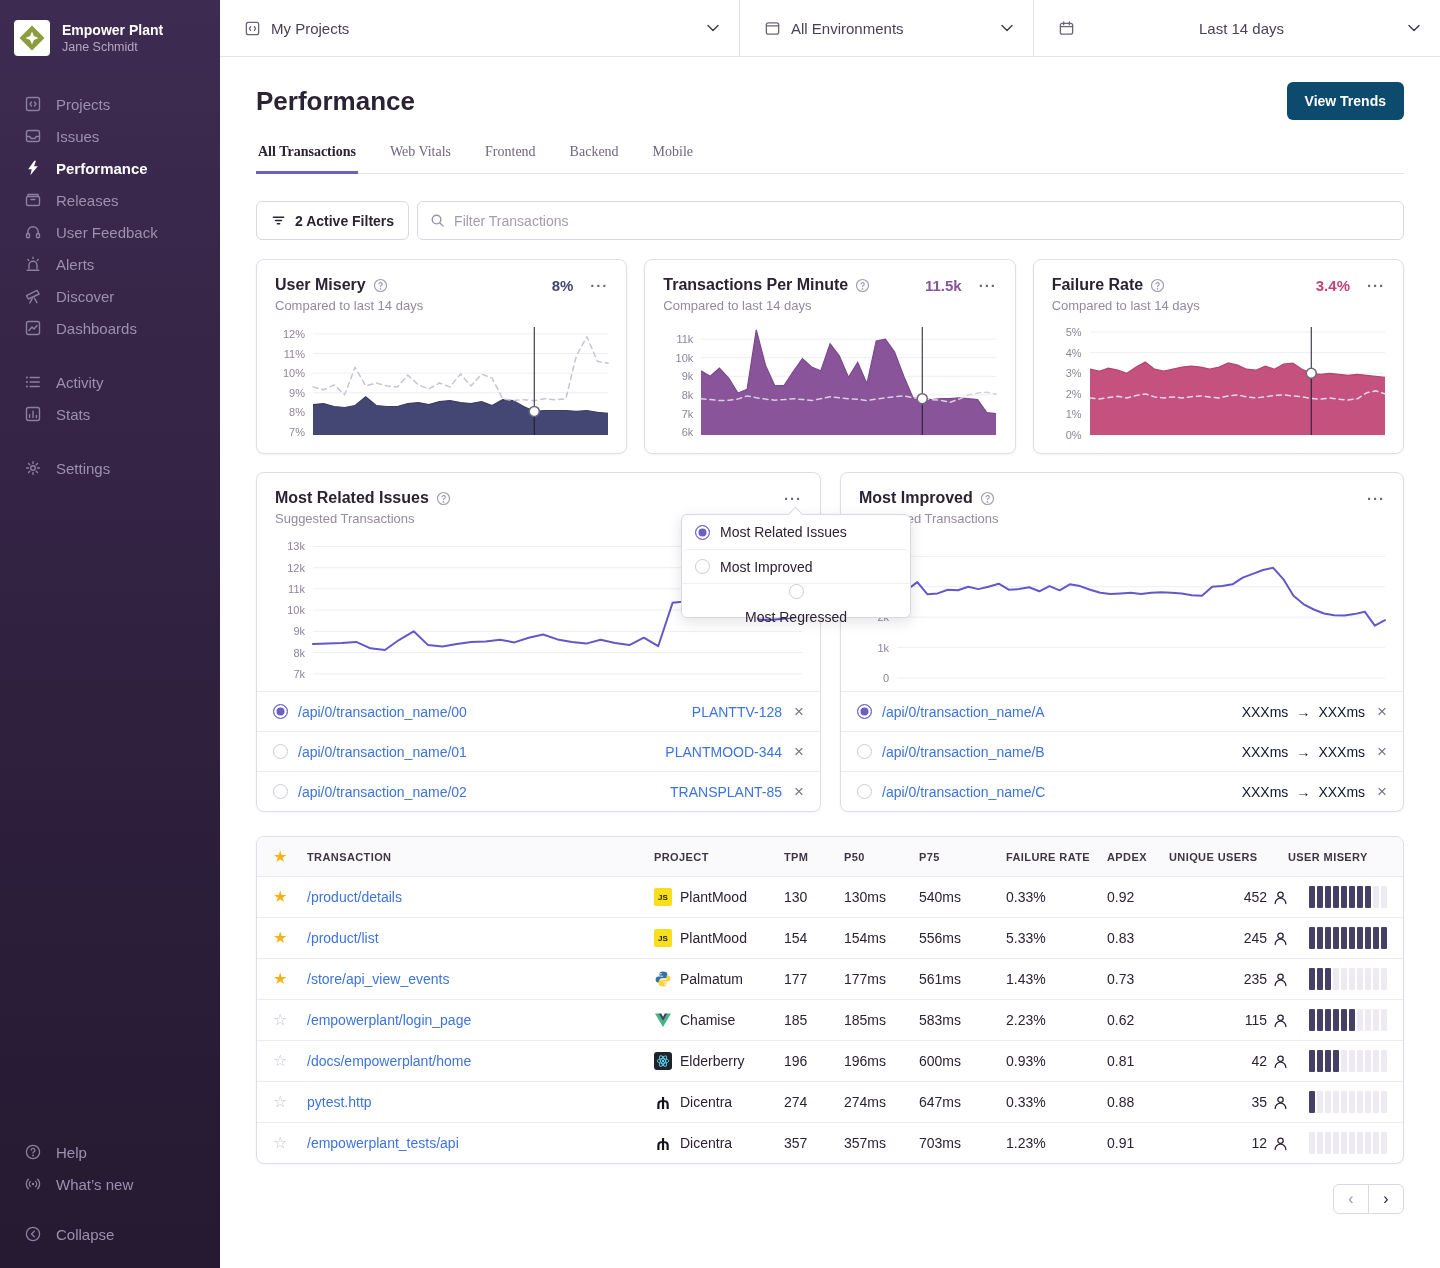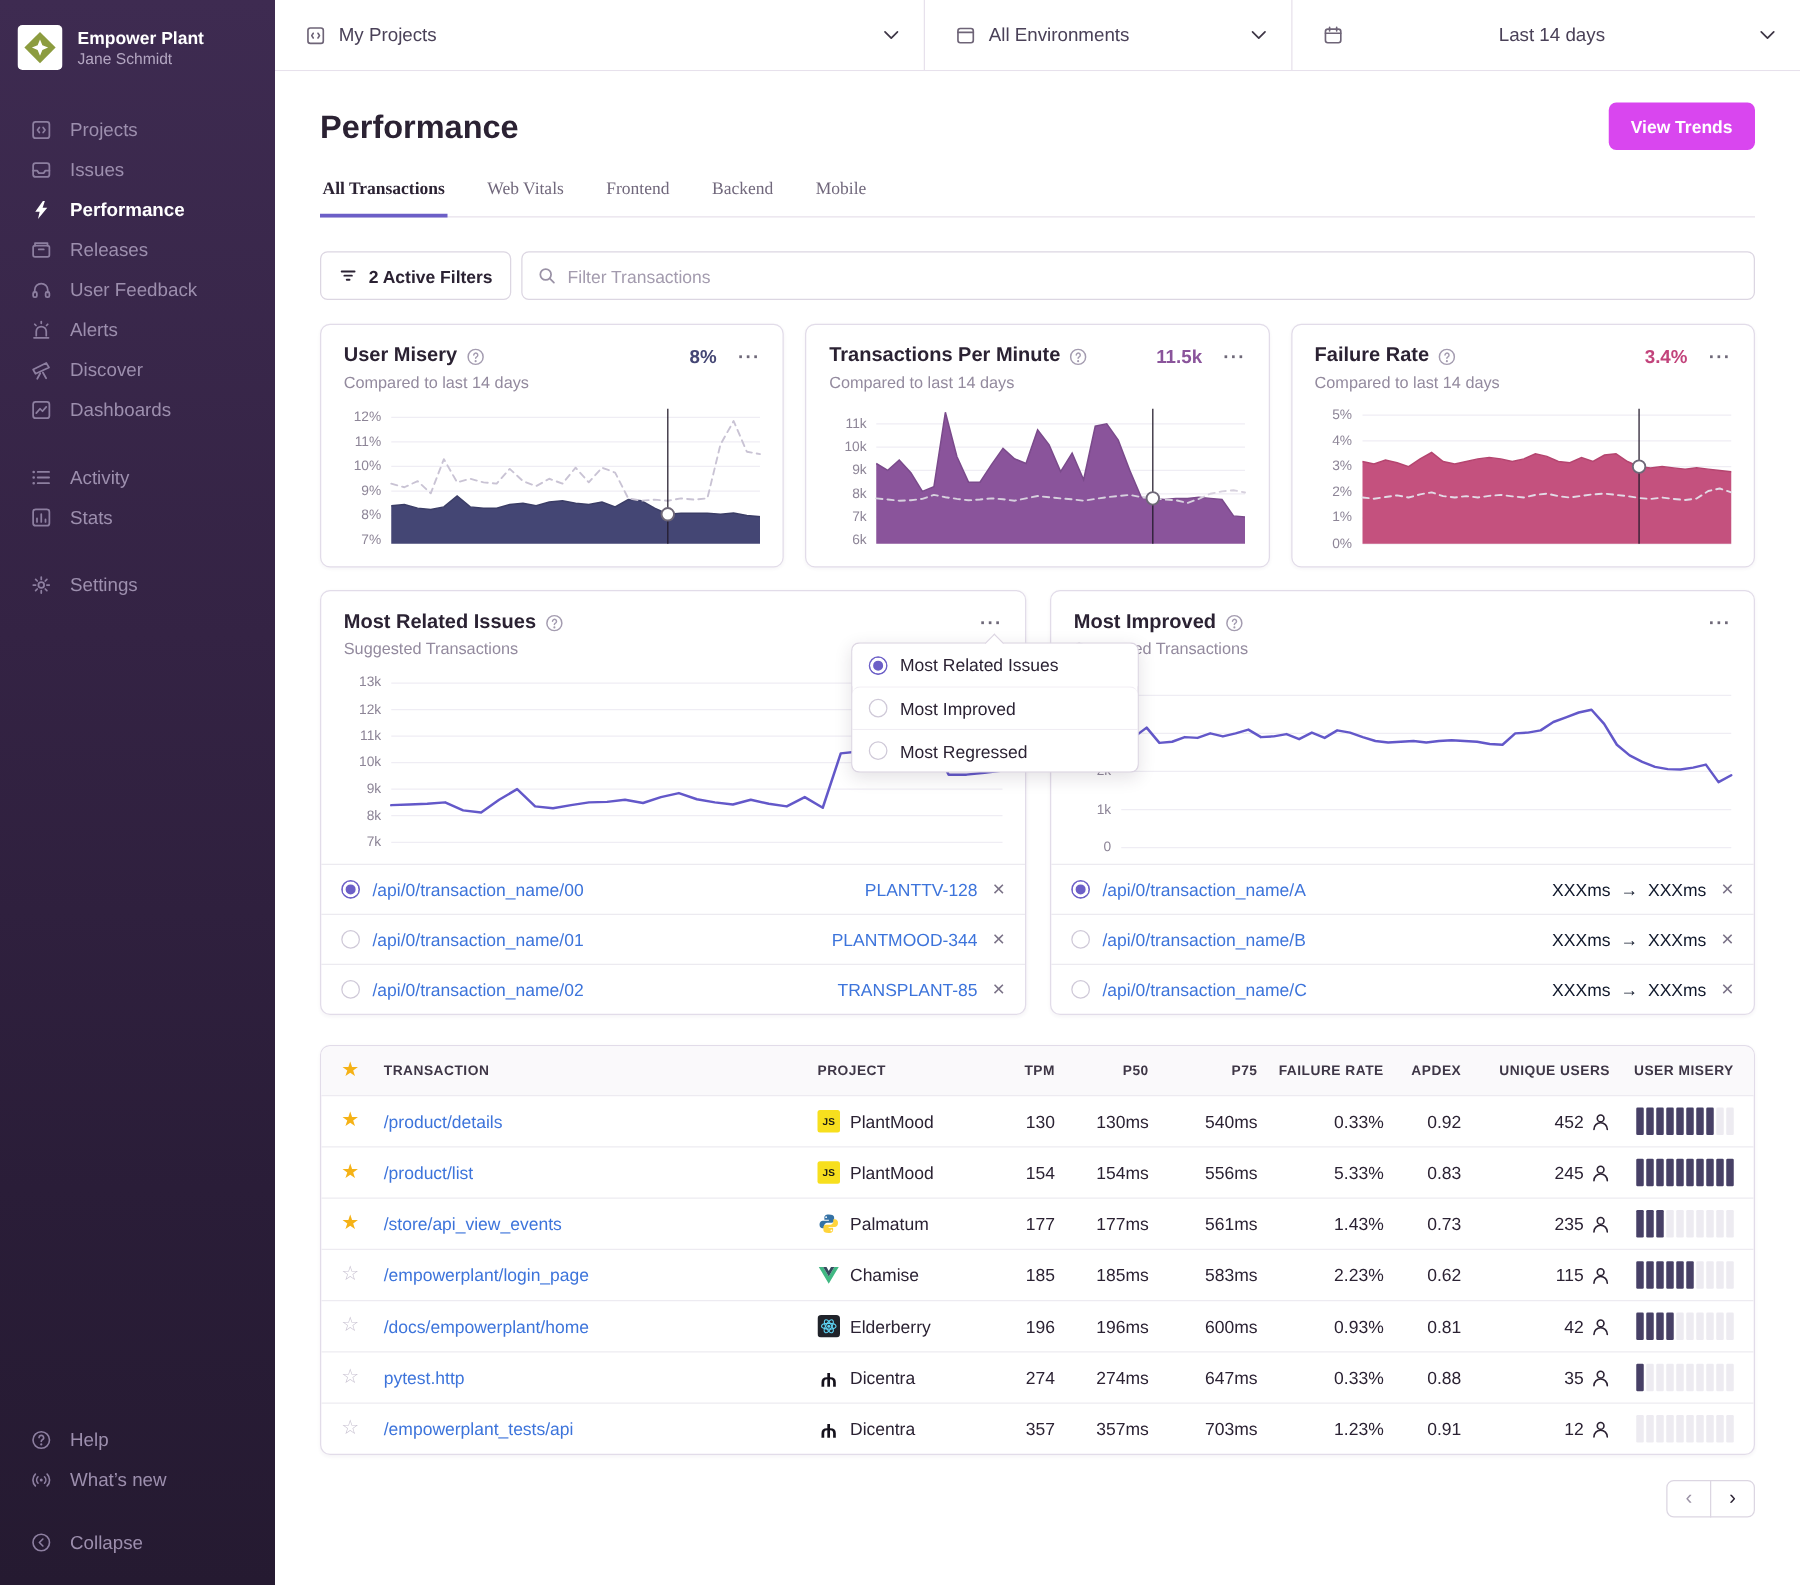"View Trends" .btn-primary { background: #d946ef -> #0c4a6e }
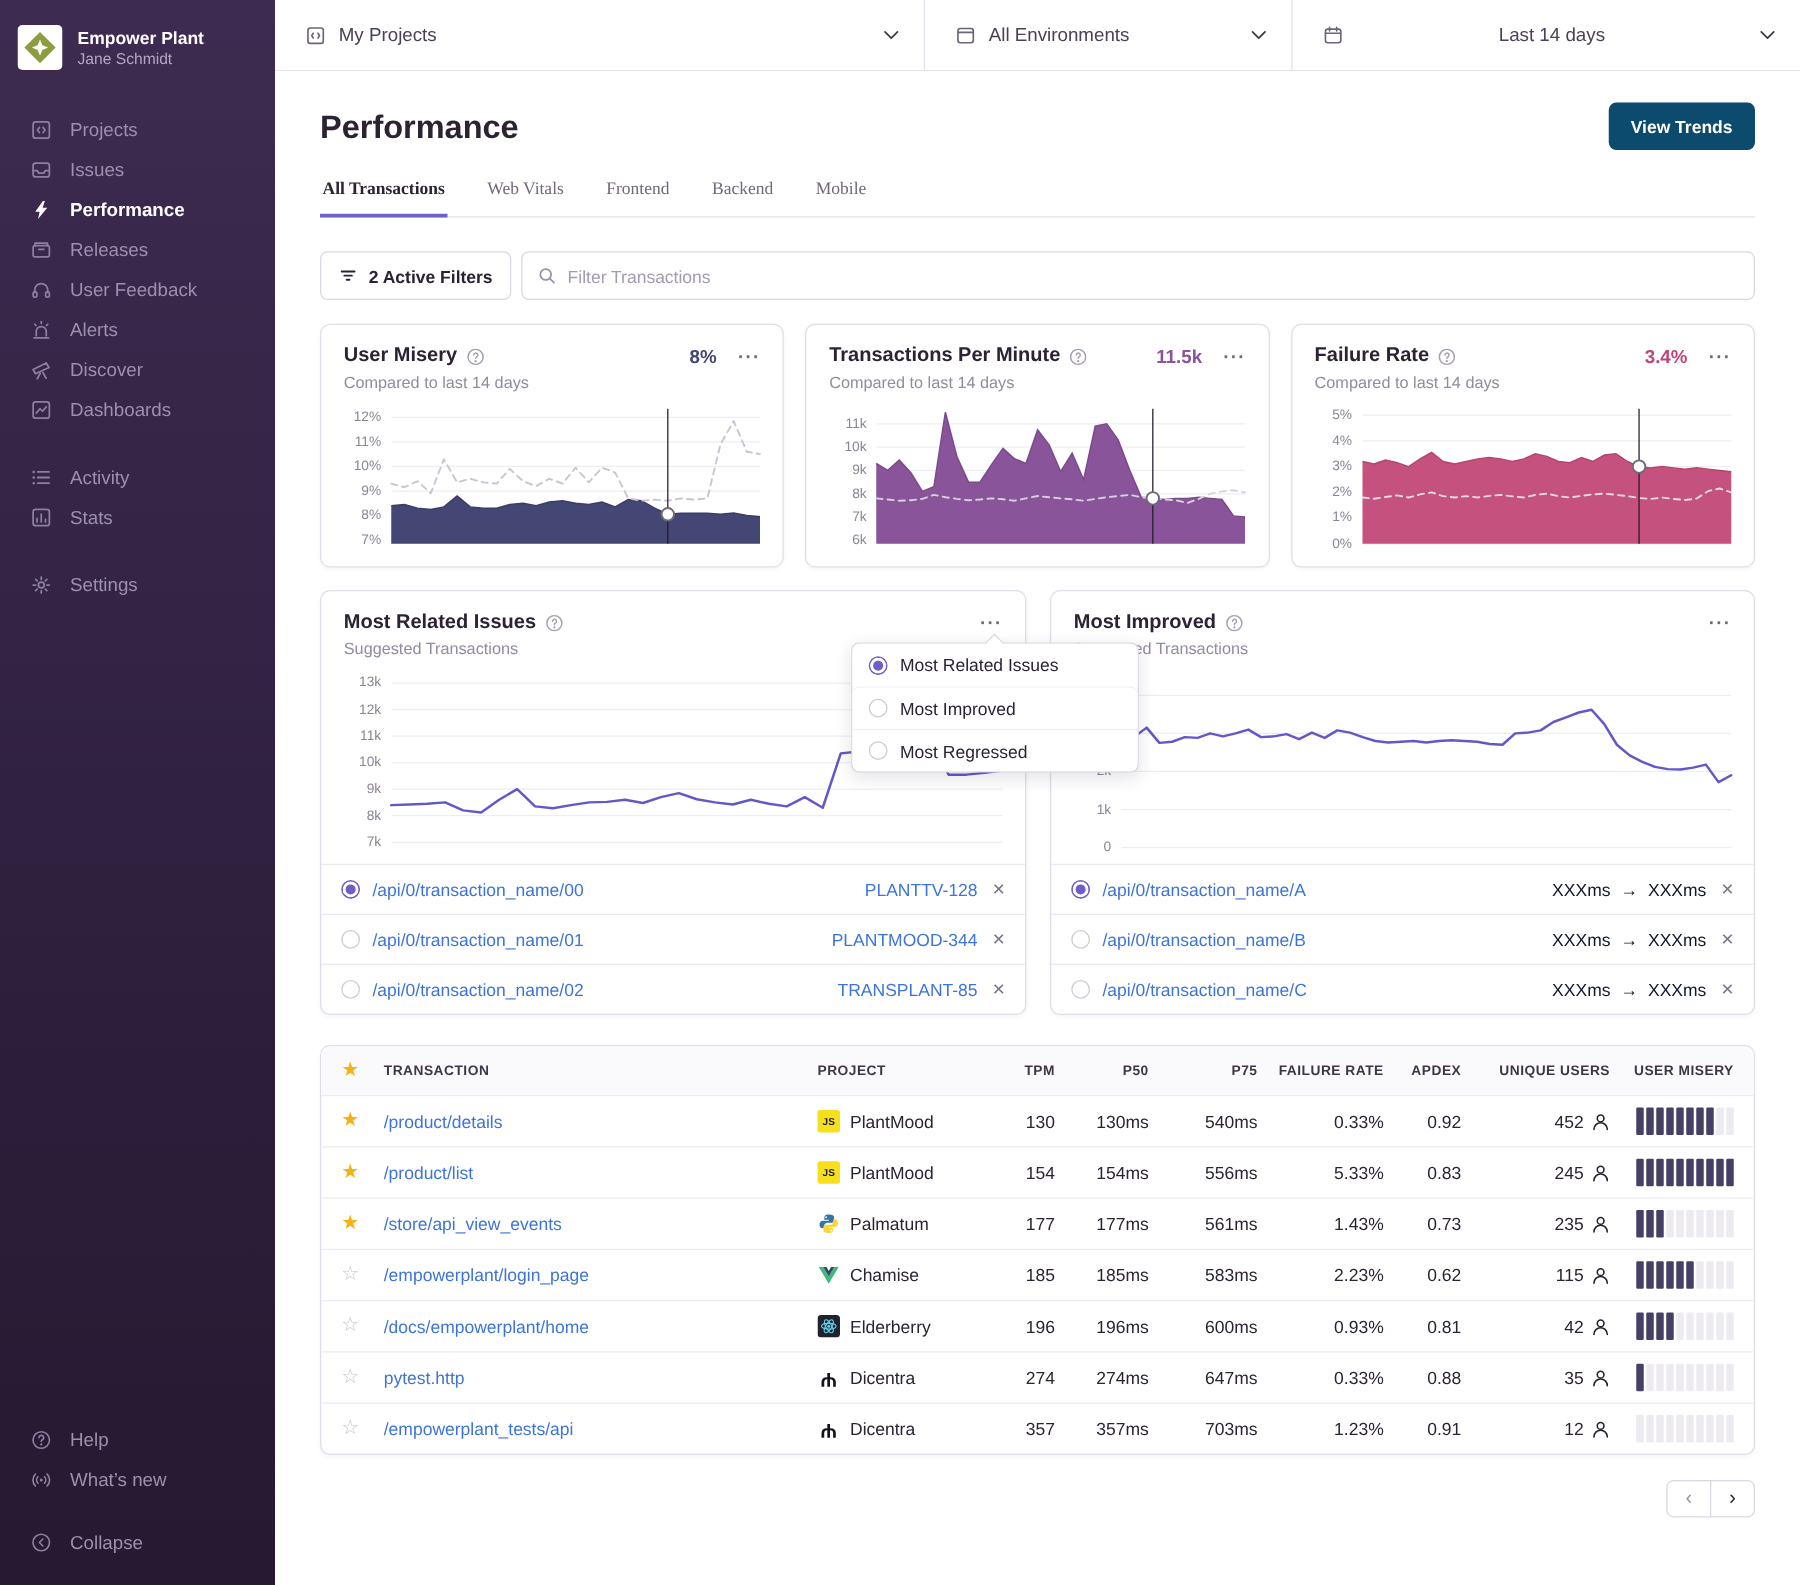"Most Regressed" .ctx-item:last-child { flex-direction: none -> column }
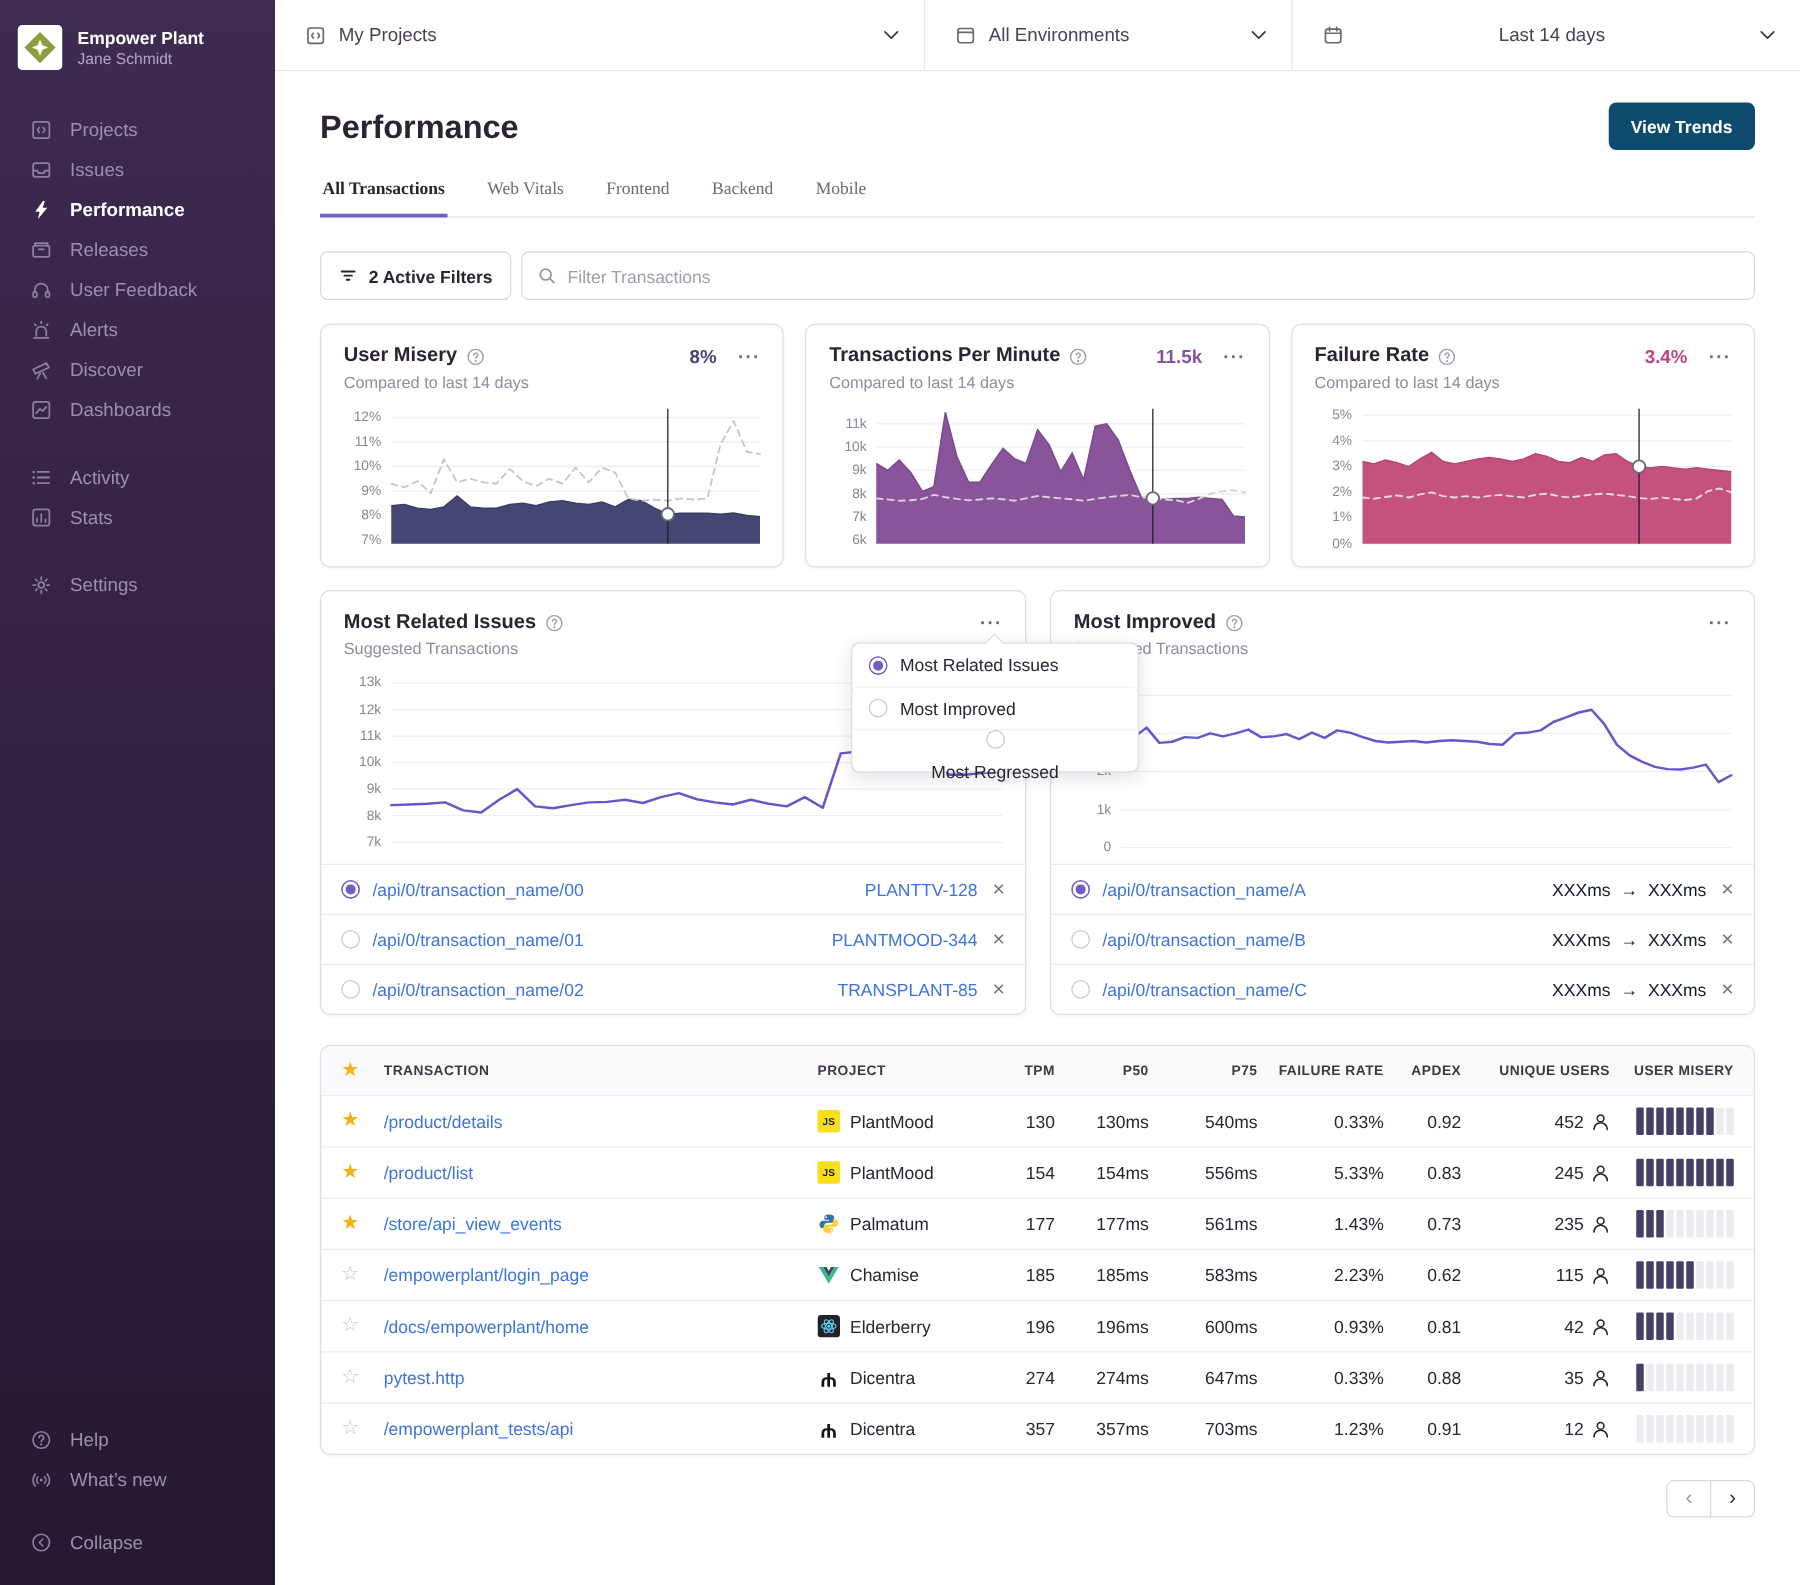"TPM" .cell-r { text-align: right -> left }
